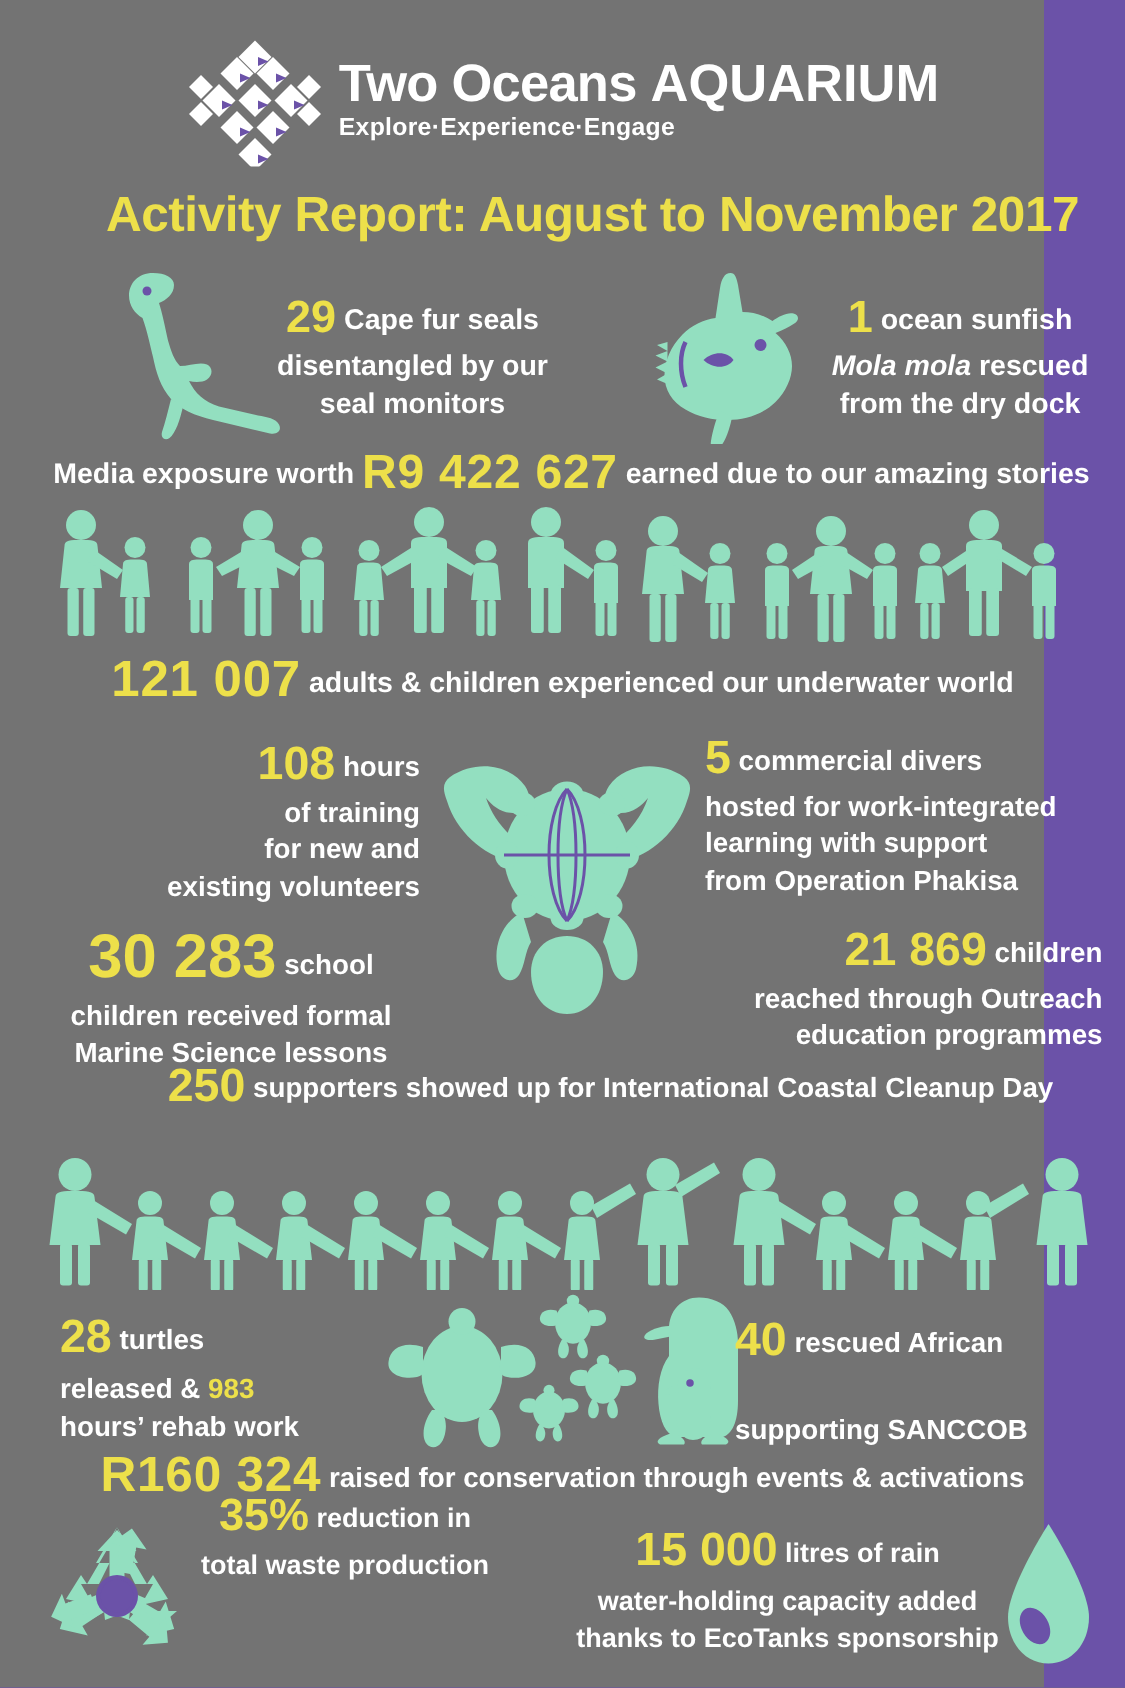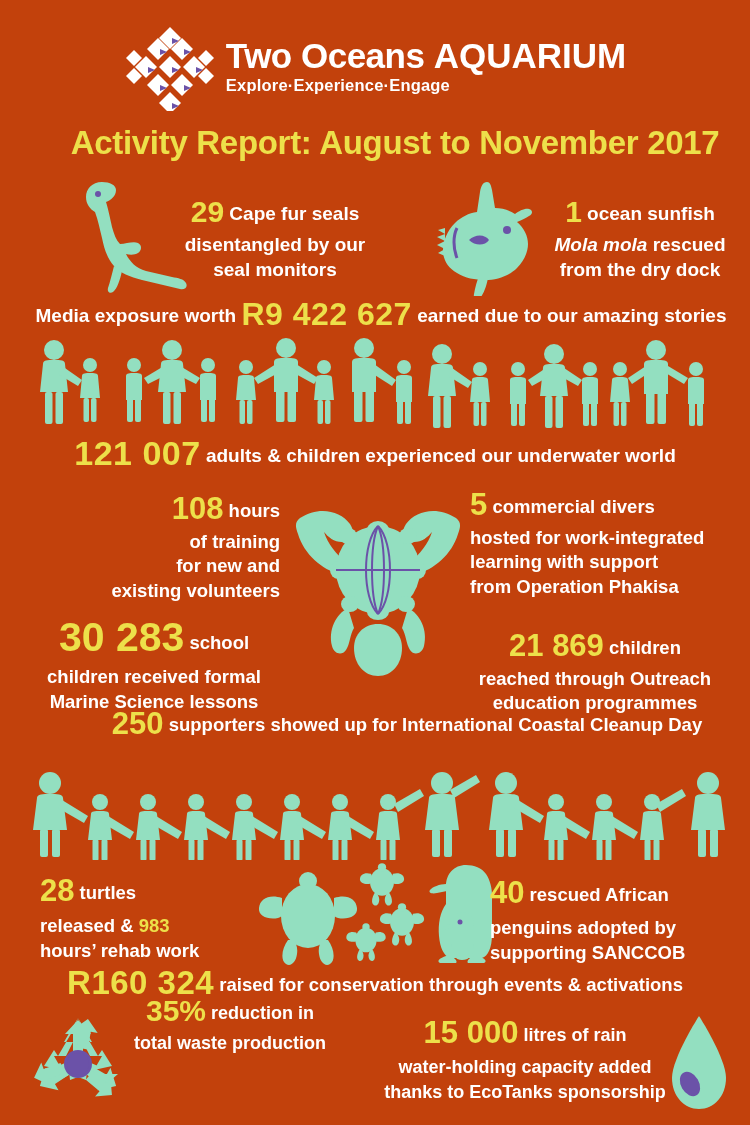"Two Oceans AQUARIUM" #page { background: #c2410c -> #737373; width: 750px -> 696px }
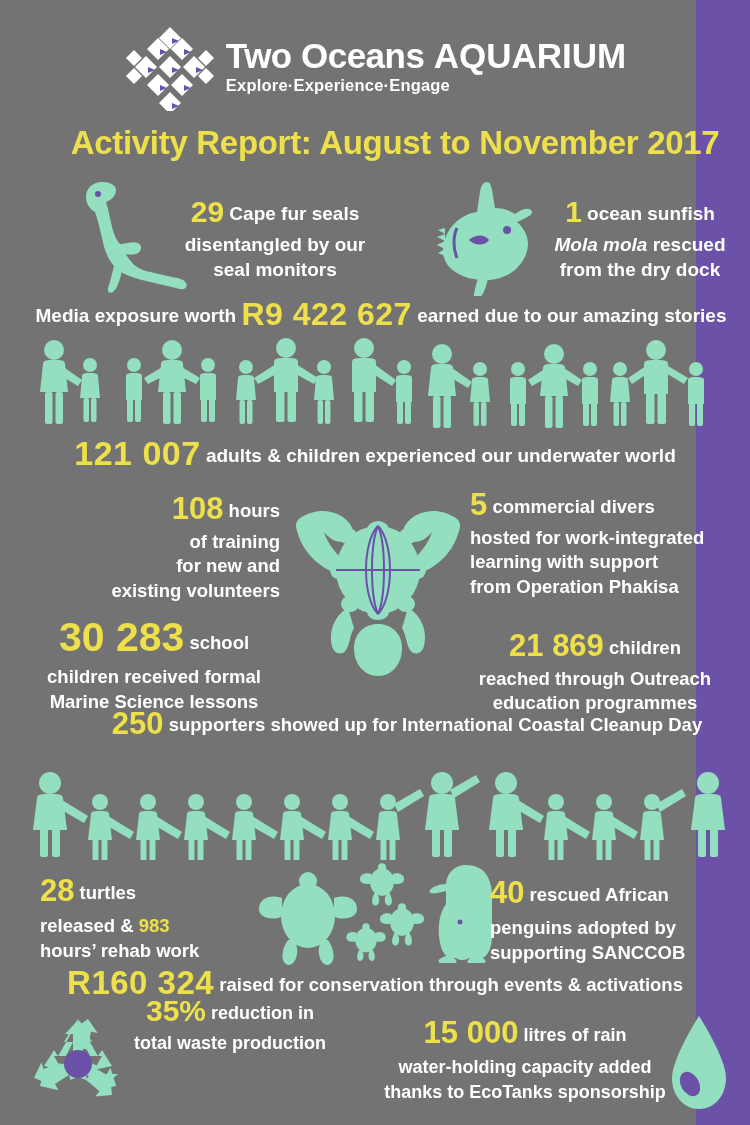"21 869 children" .s-outreach { margin-top: 13px -> none; text-align: center -> right }
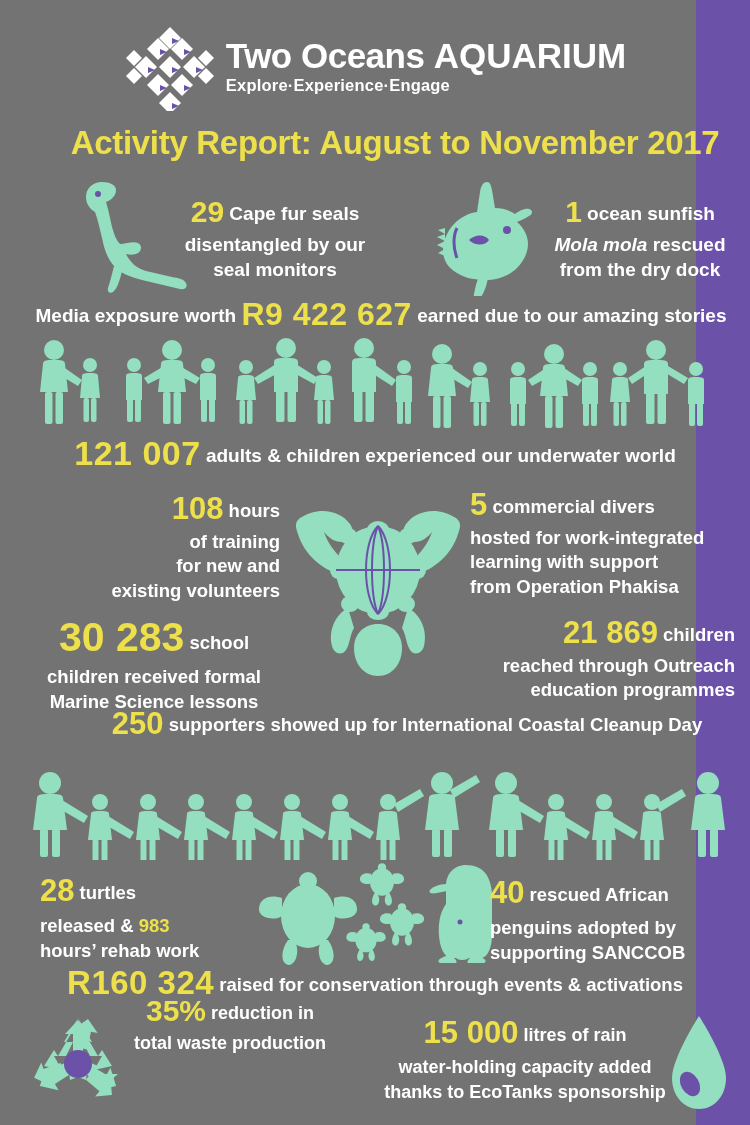"penguins adopted by" span.txt { html: <span>penguins adopted by</span> -> none }
